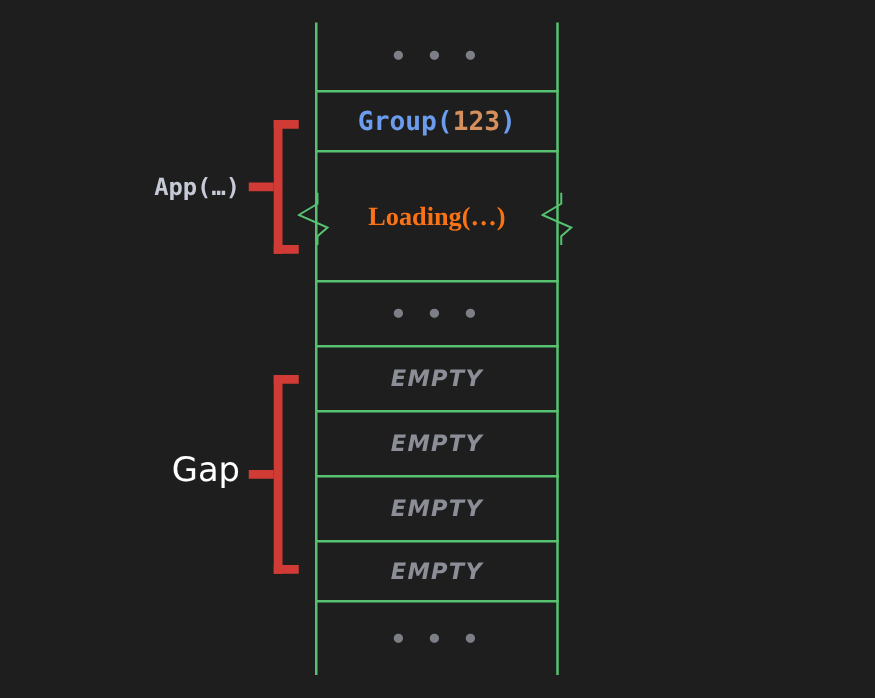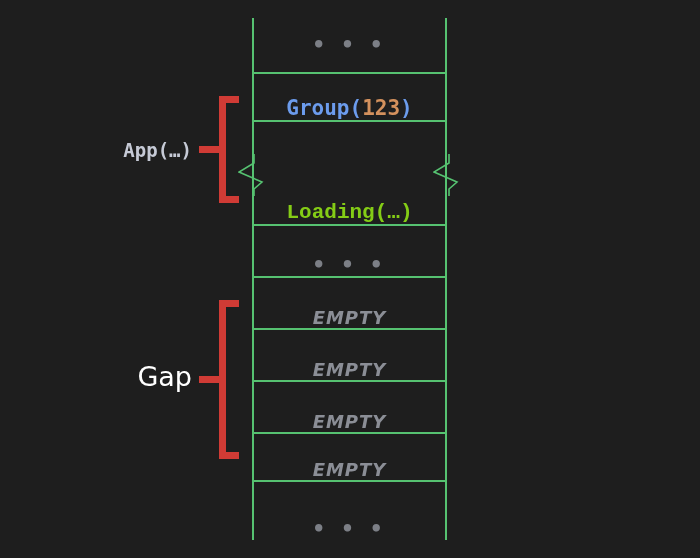"Group(123)" .cell.divider-top { align-items: flex-end -> none }
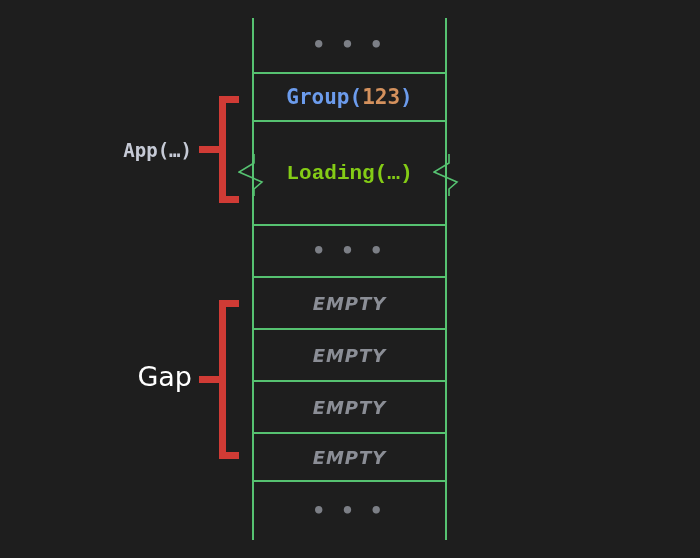"Loading(…)" .t-loading { color: #84cc16 -> #f97316; font-family: Liberation Mono, monospace -> Liberation Serif, serif }
